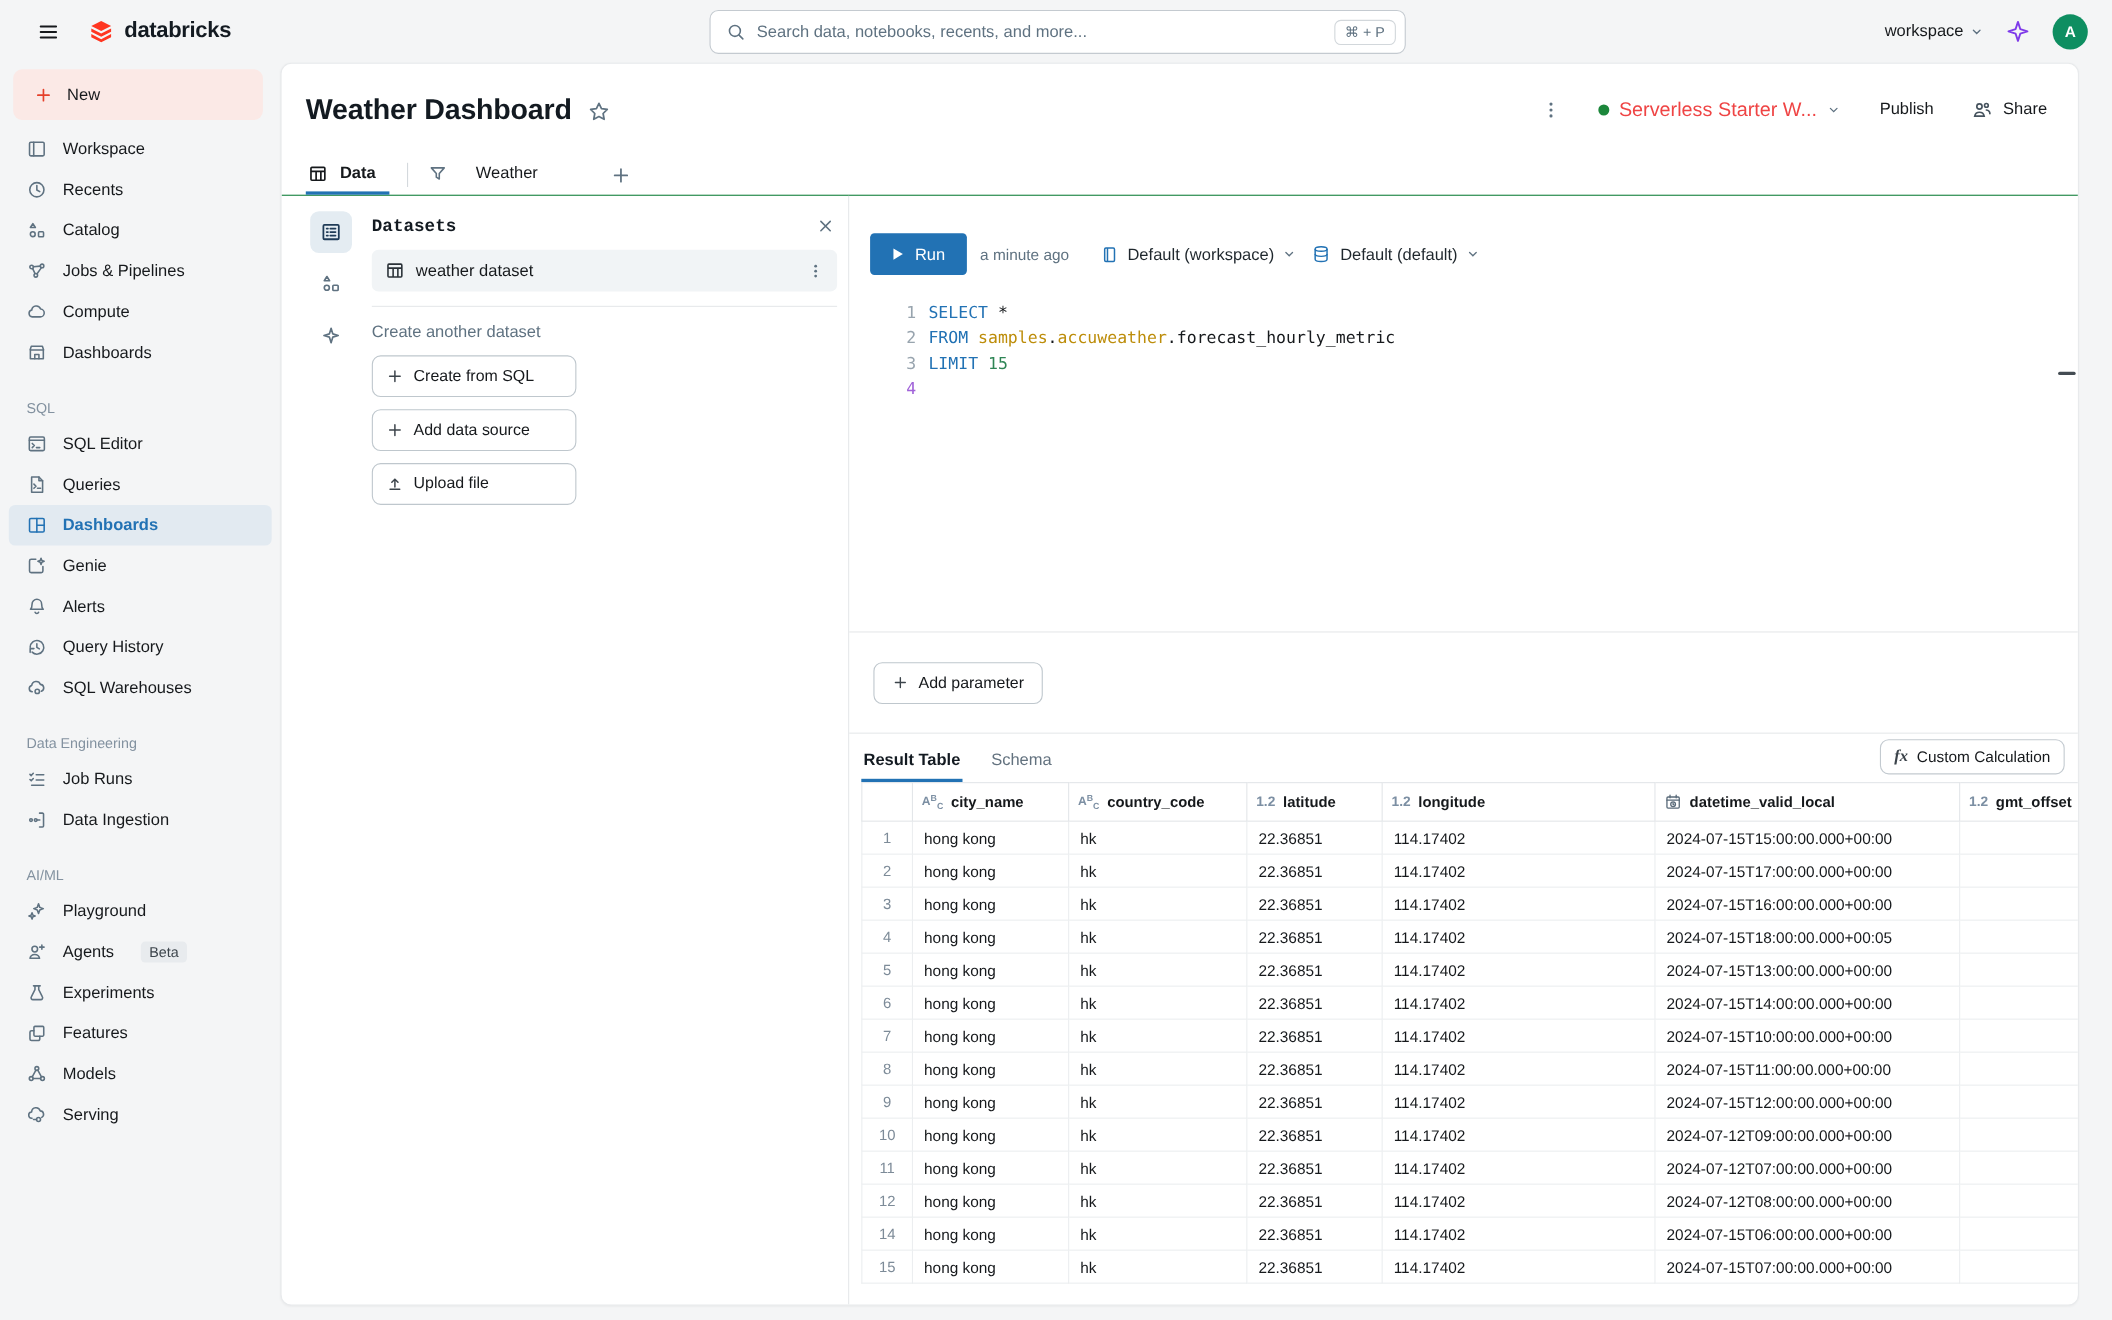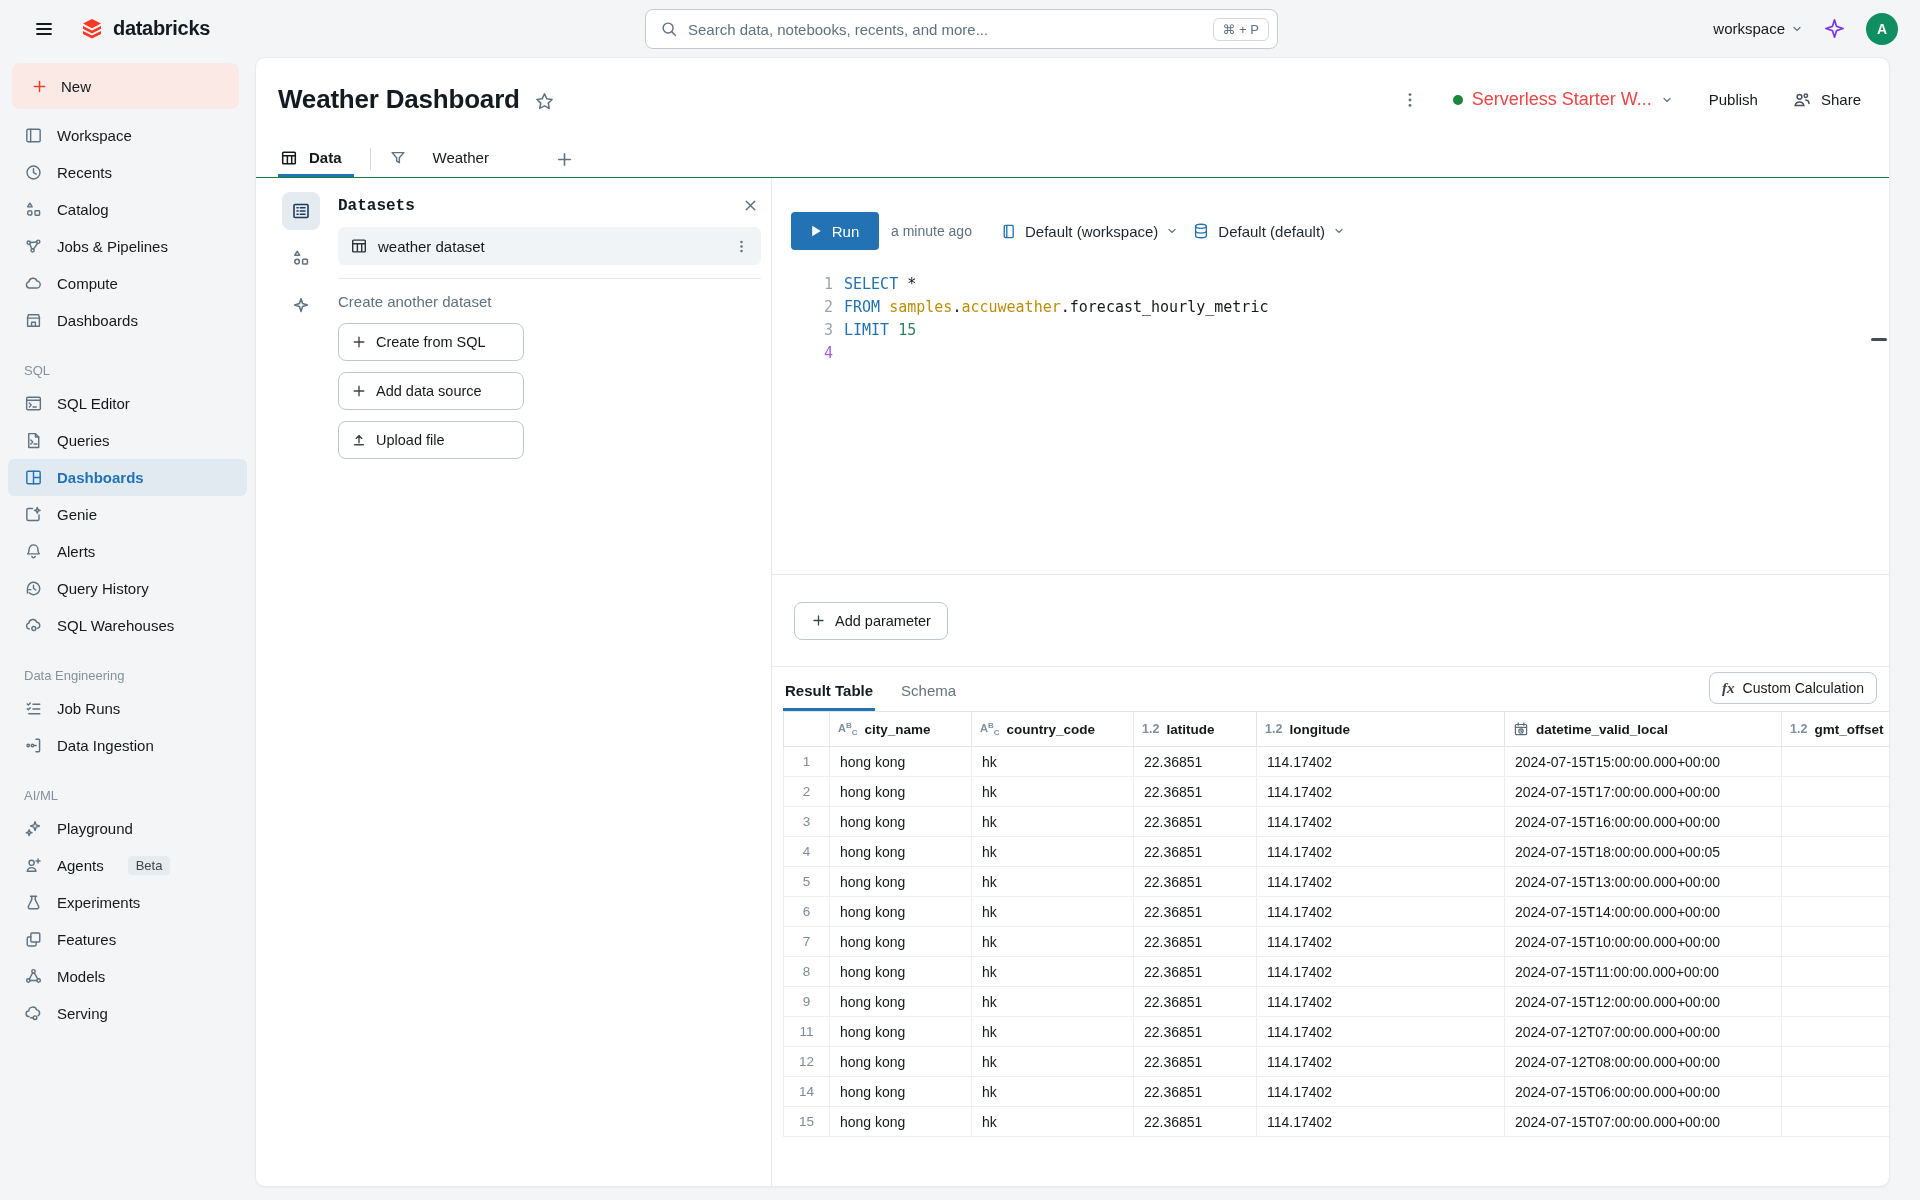"10" tr { html: none -> <tr> <td>10</td> <td>hong kong</td> <td>hk</td> <td>22.36851</td> <td>114.17402</td> <td>2024-07-12T09:00:00.000+00:00</td> <td></td> </tr> }
